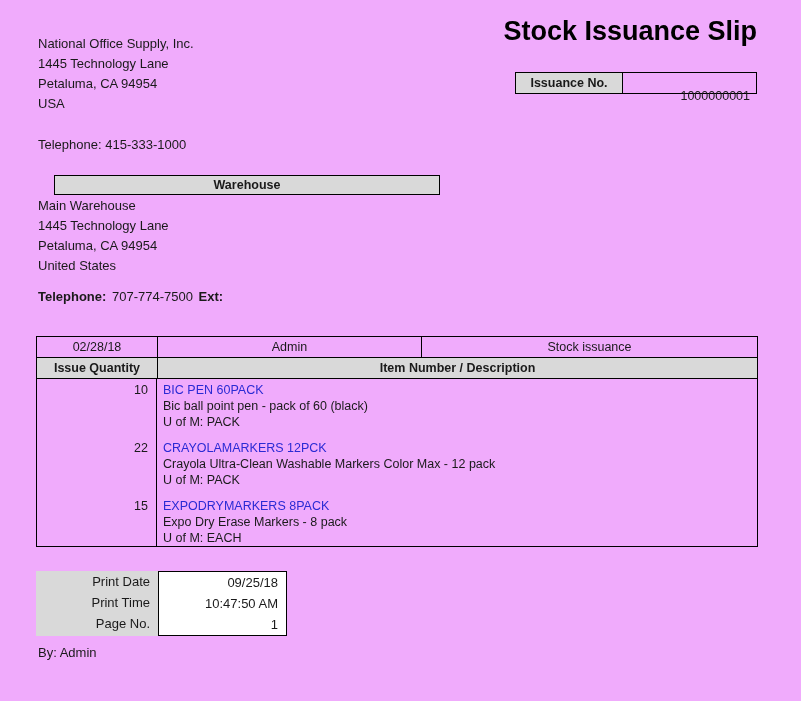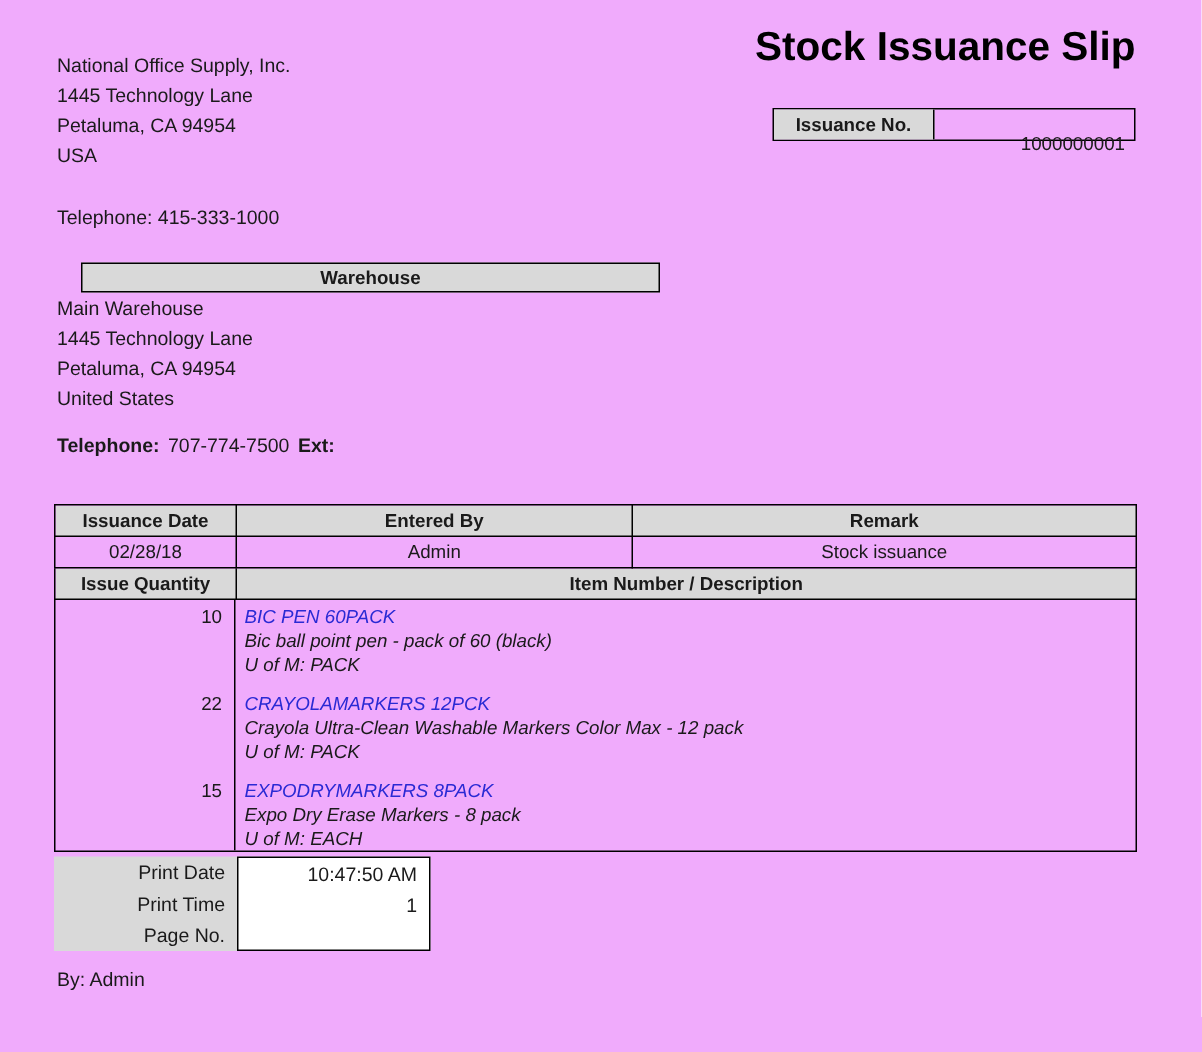"Issuance Date" tr { html: <tr> <td>Issuance Date</td> <td>Entered By</td> <td>Remark</td> </tr> -> none }
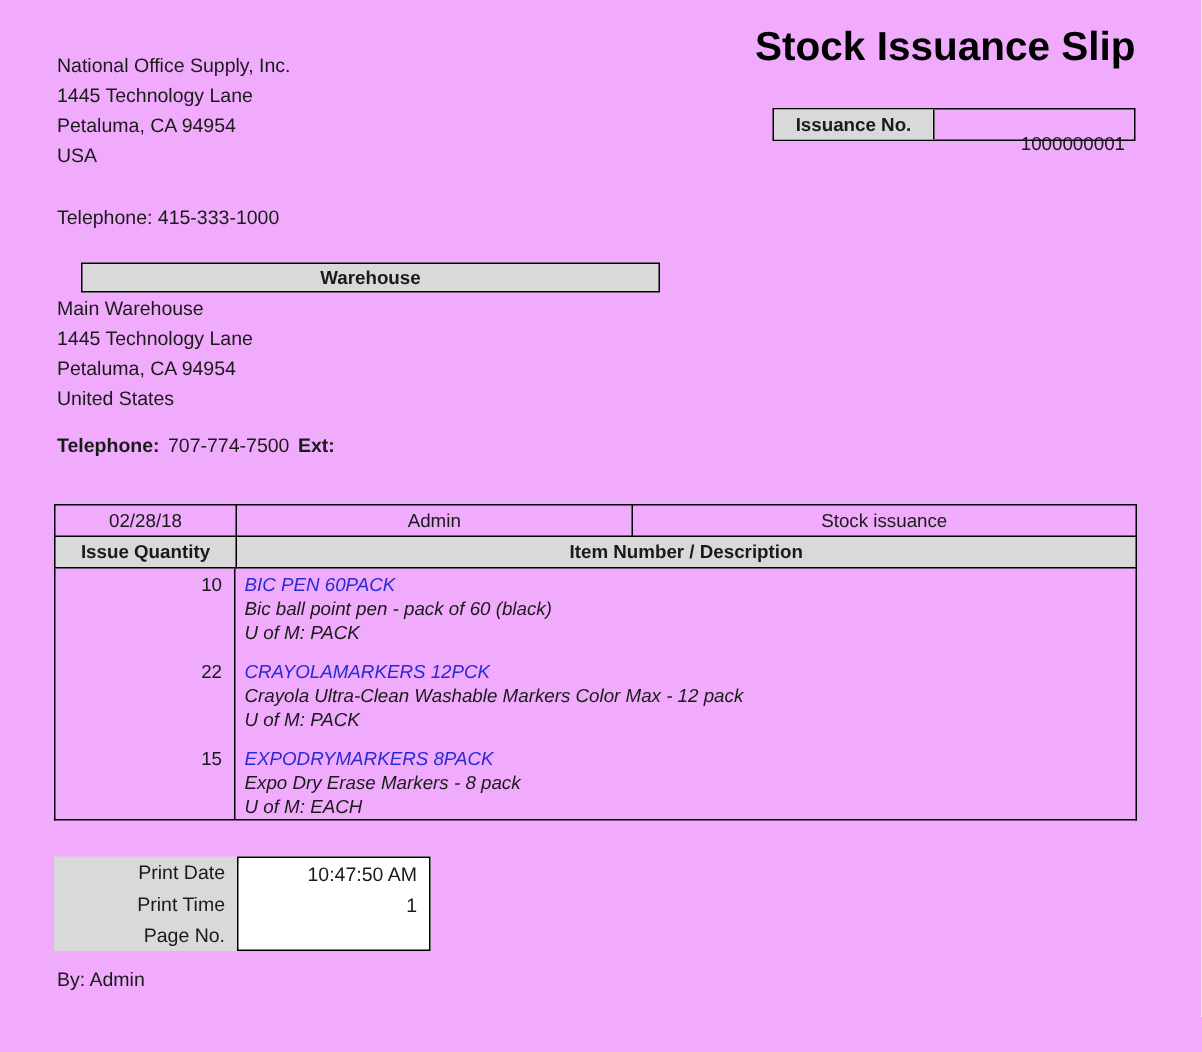"BIC PEN 60PACK" .desc-col { font-style: italic -> none }
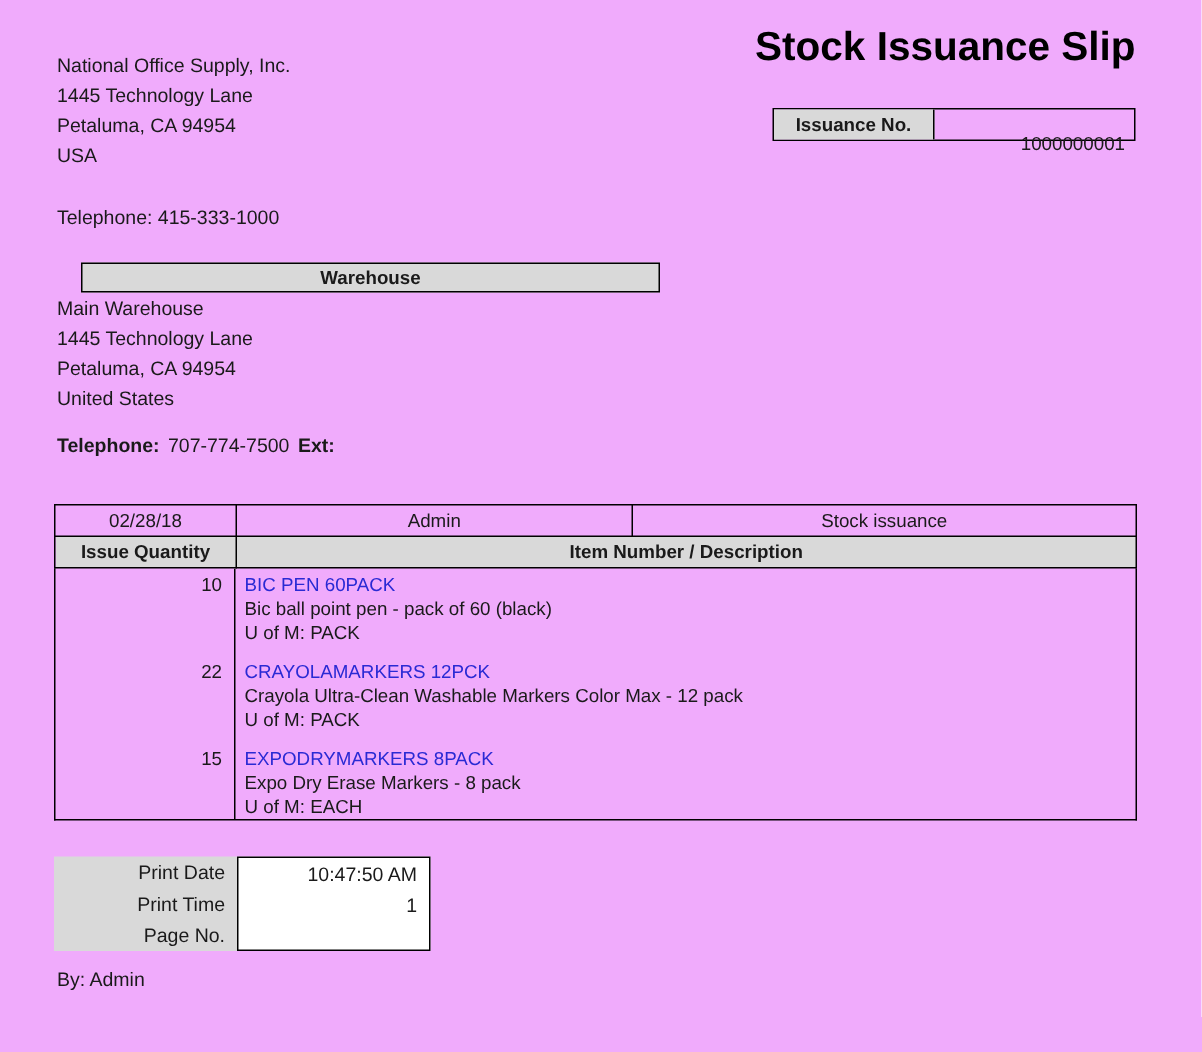"09/25/18" div.row { html: none -> <div>09/25/18</div> }
